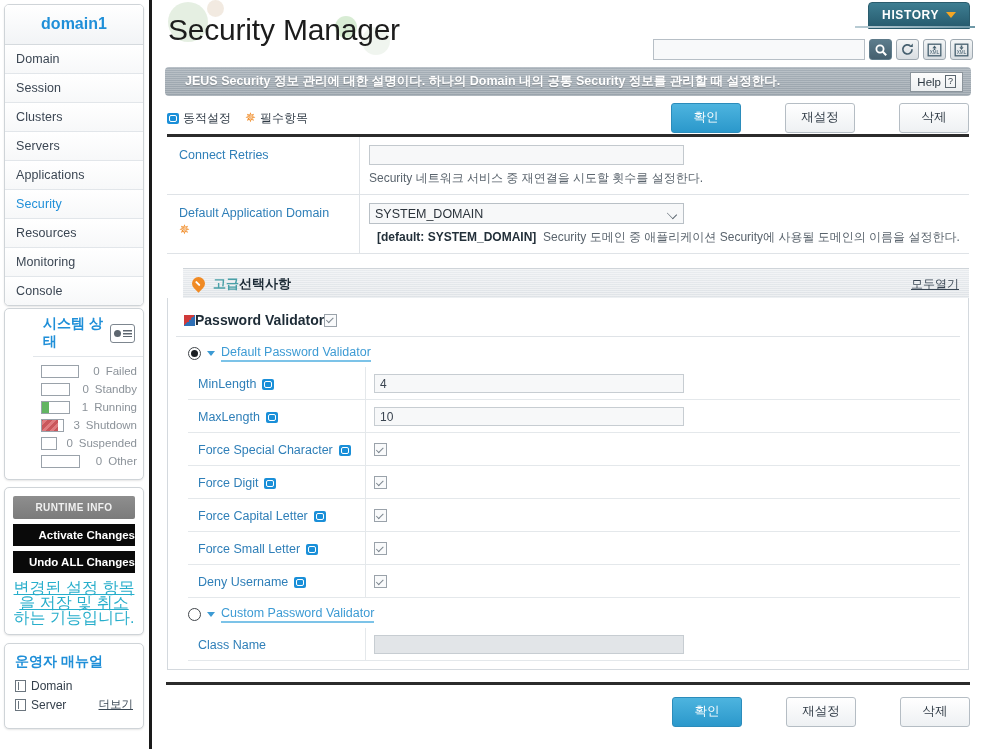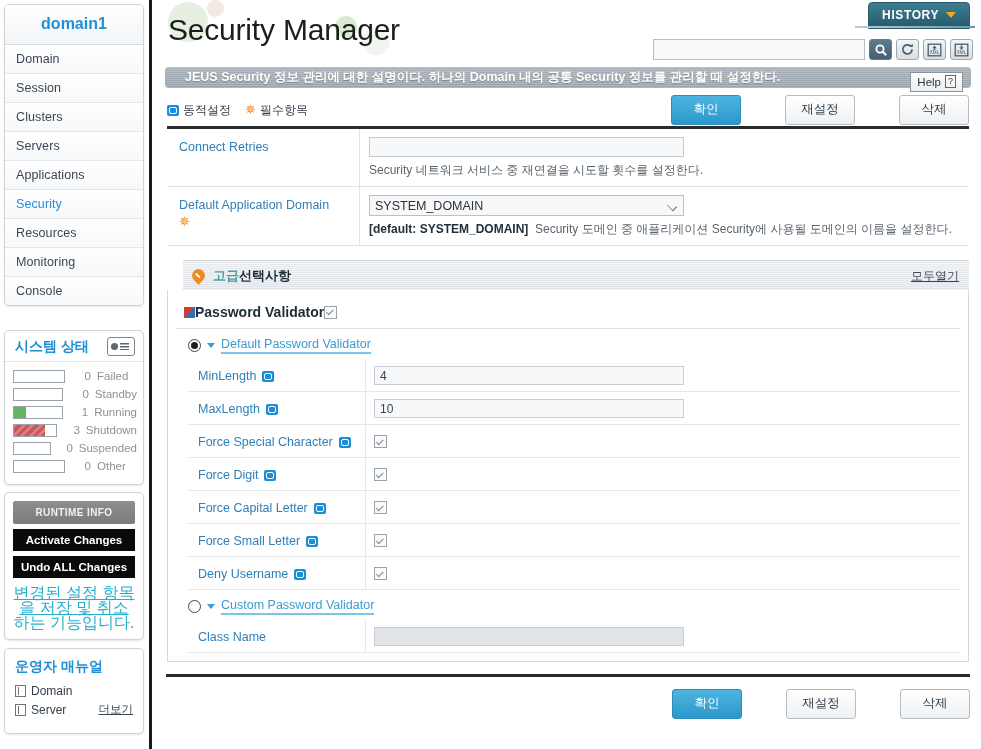"JEUS Security 정보 관리에 대한" .desc-band { height: 21px -> 29px }
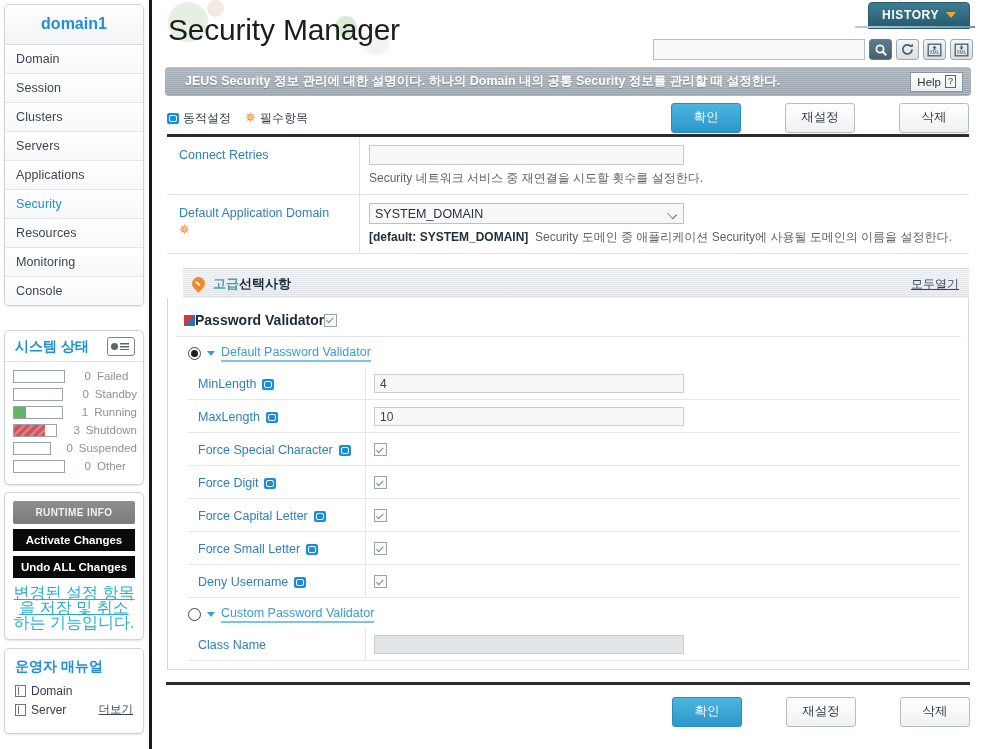"[default: SYSTEM_DOMAIN]" .field-note b { margin-left: none -> 8px }
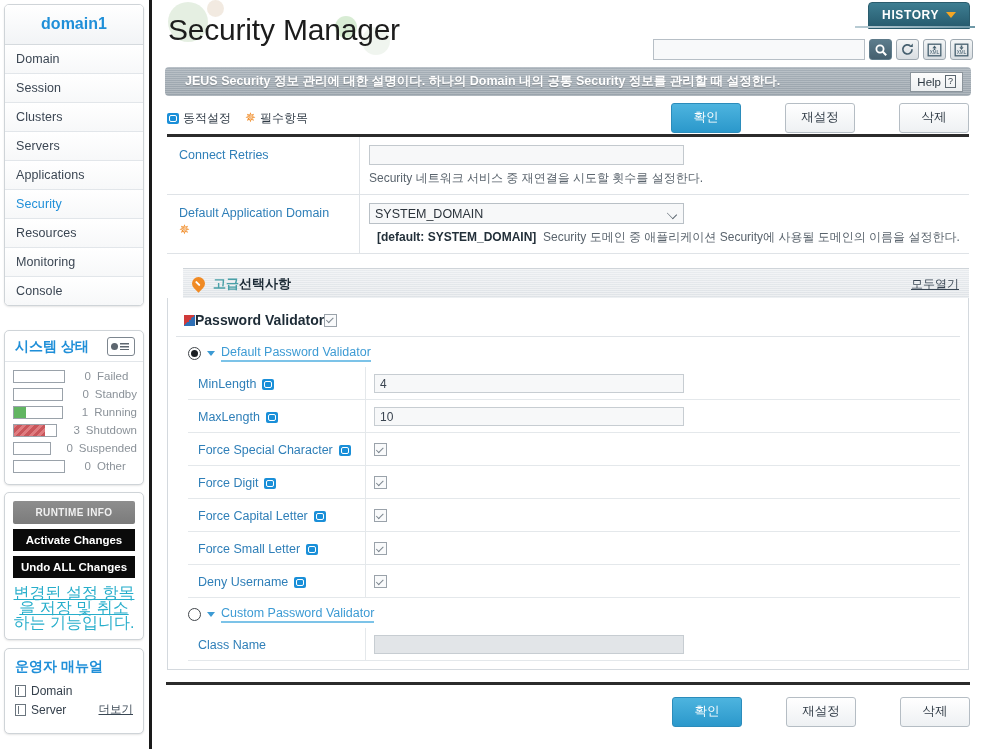"시스템 상태" .status-card { margin-top: 24px -> 2px; padding-left: none -> 28px }
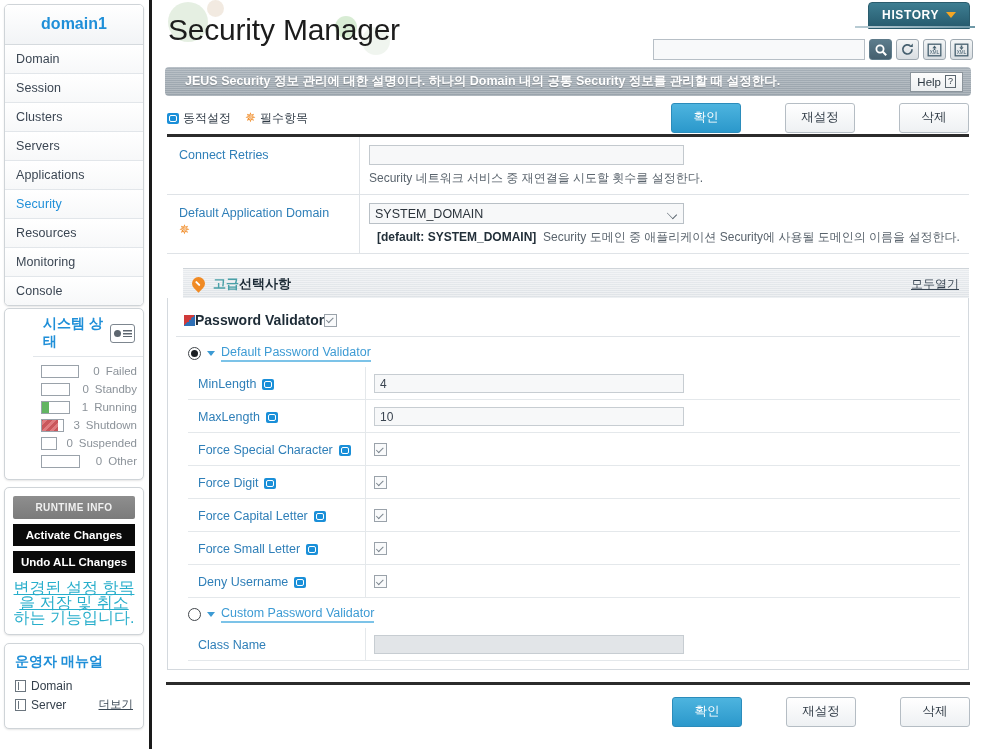"Activate Changes" .btn-dark { text-align: center -> right }
